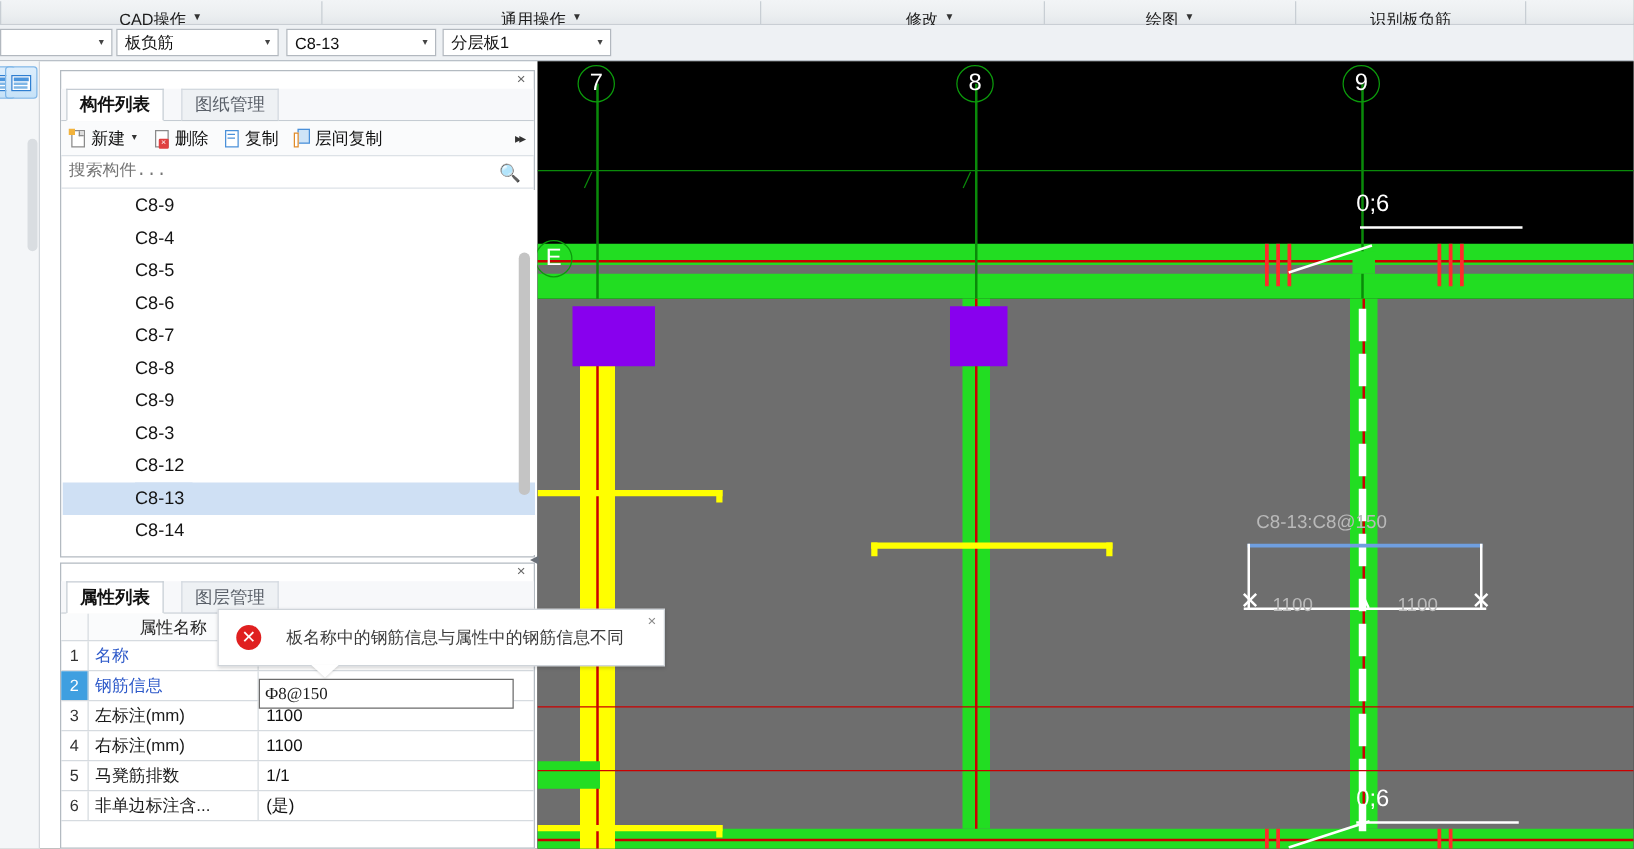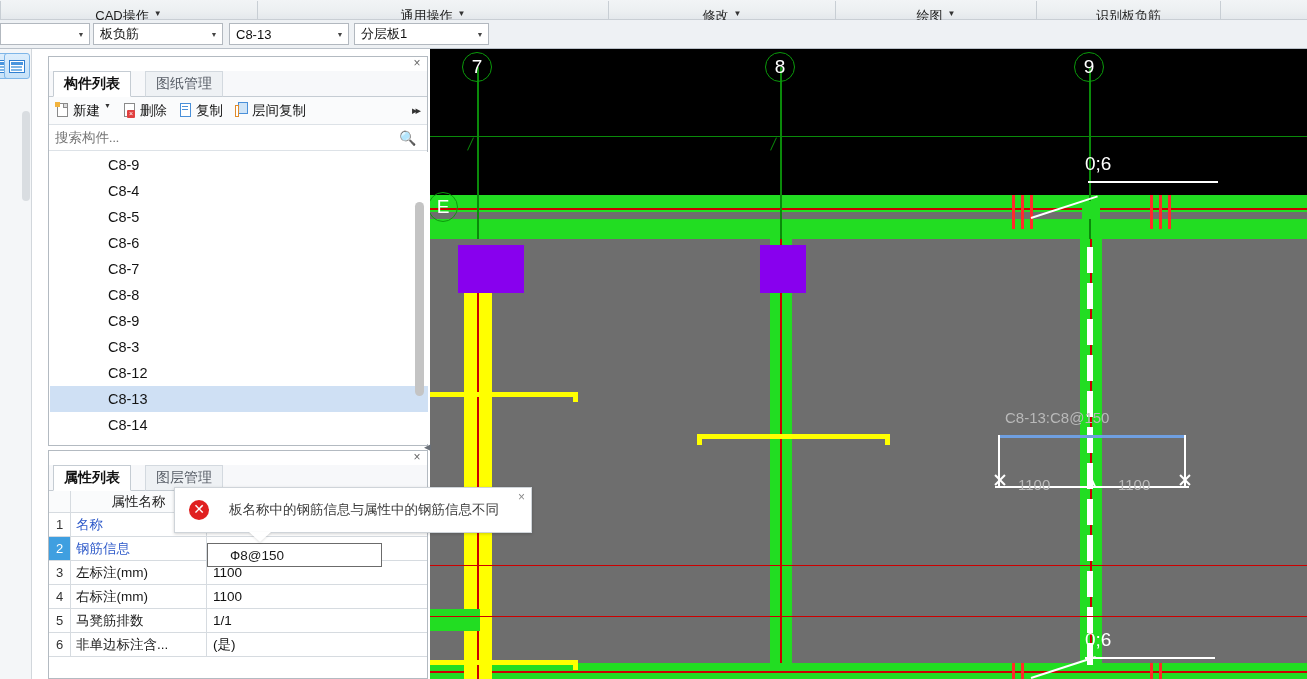"修改" div.rib-group { left: 609px -> 631px }
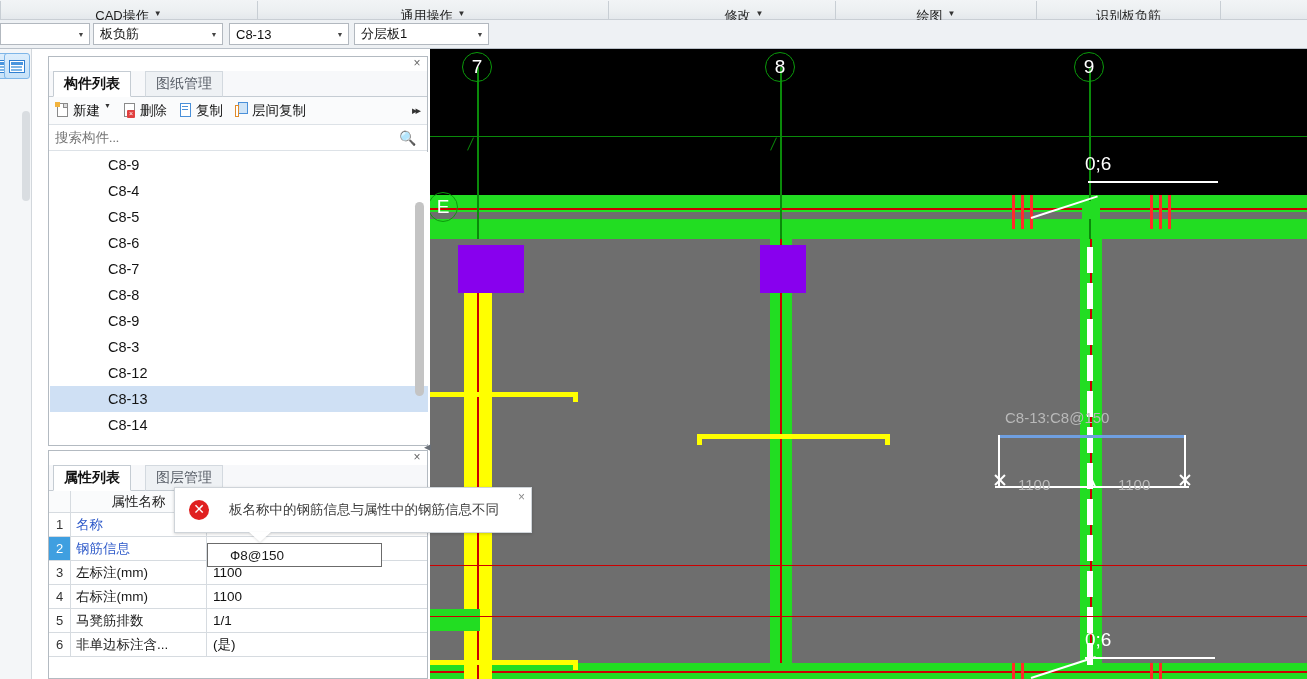"新建" .cmd { align-items: flex-start -> center }
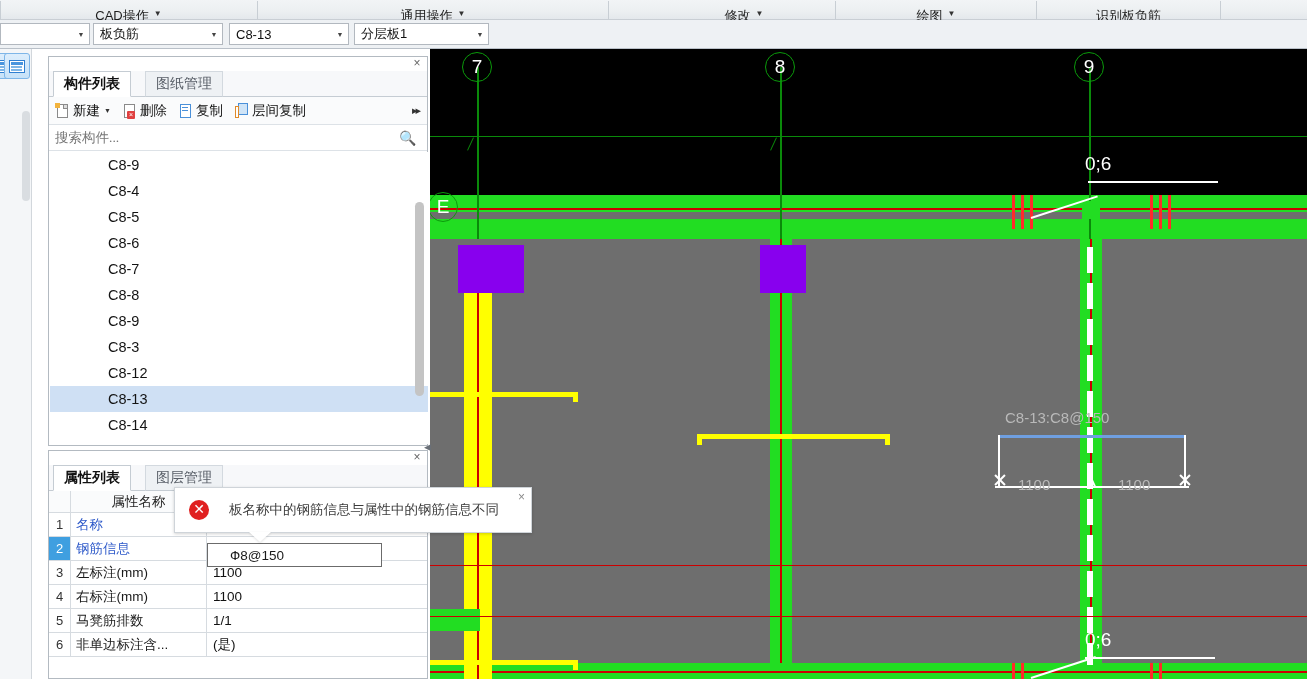"搜索构件..." .searchrow input { font-family: Liberation Serif, serif -> Liberation Mono, monospace }
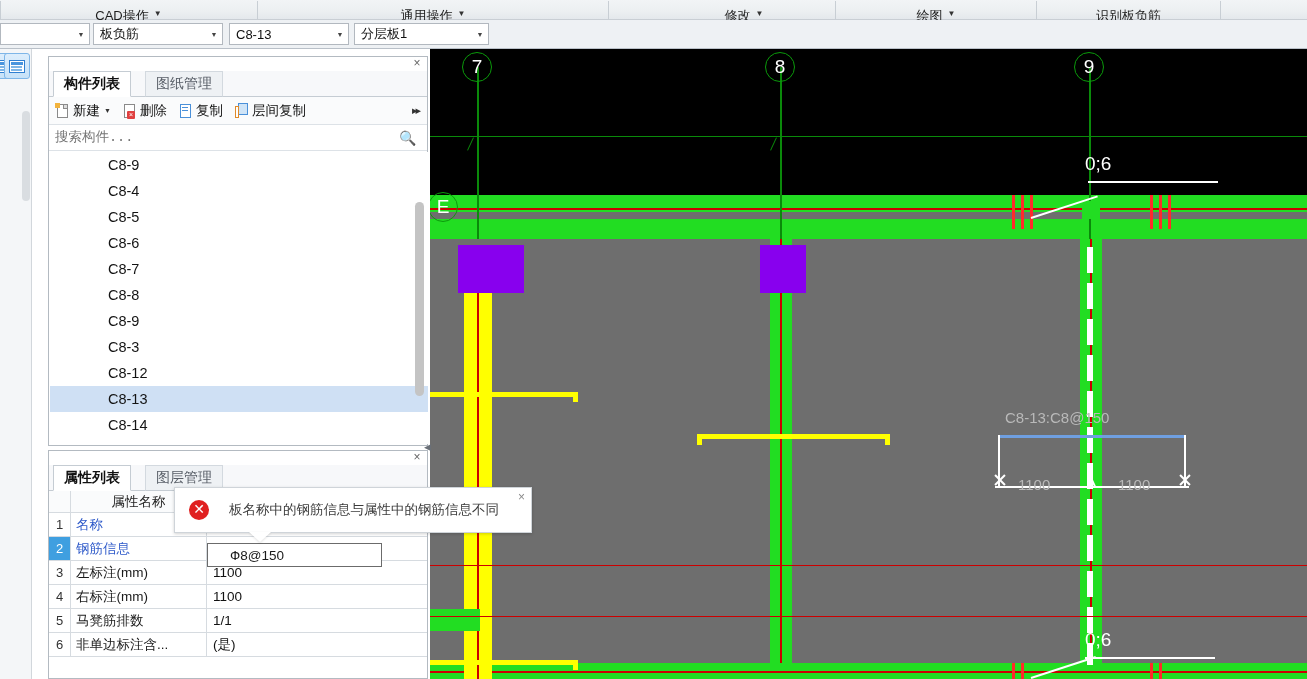"Ф8@150" .editcell { font-family: none -> Liberation Serif, serif; padding-left: 22px -> 4px; width: 175px -> 204px }
